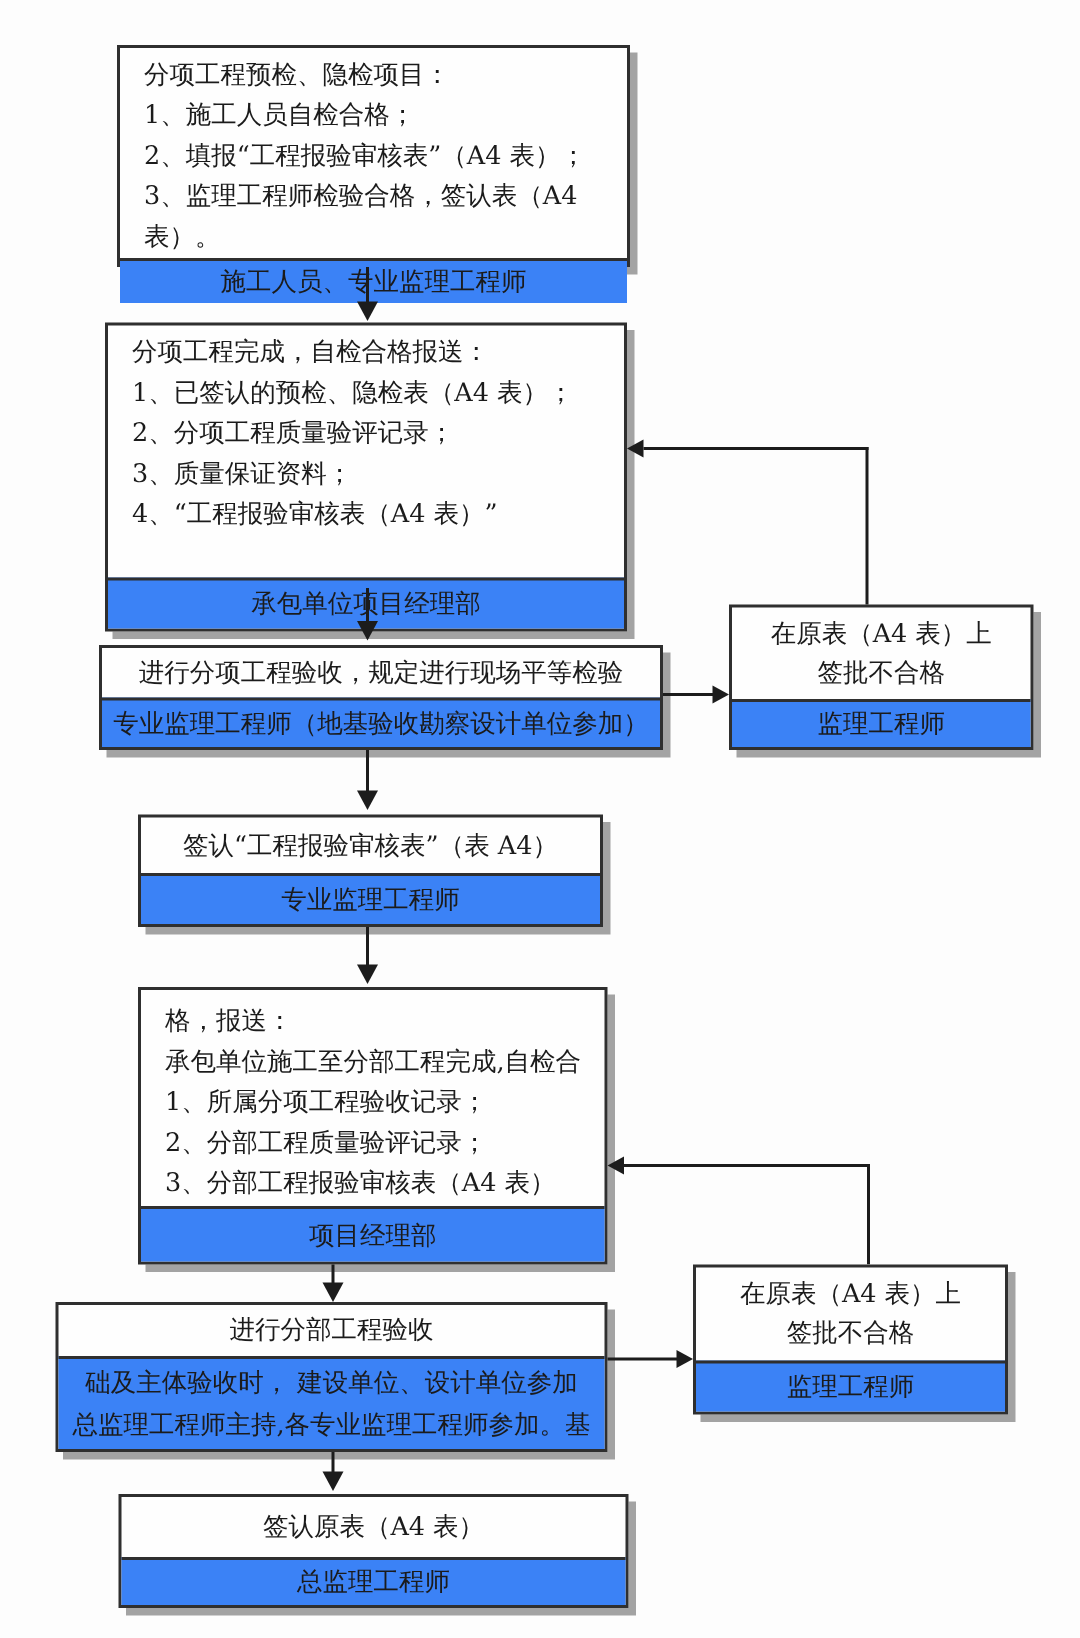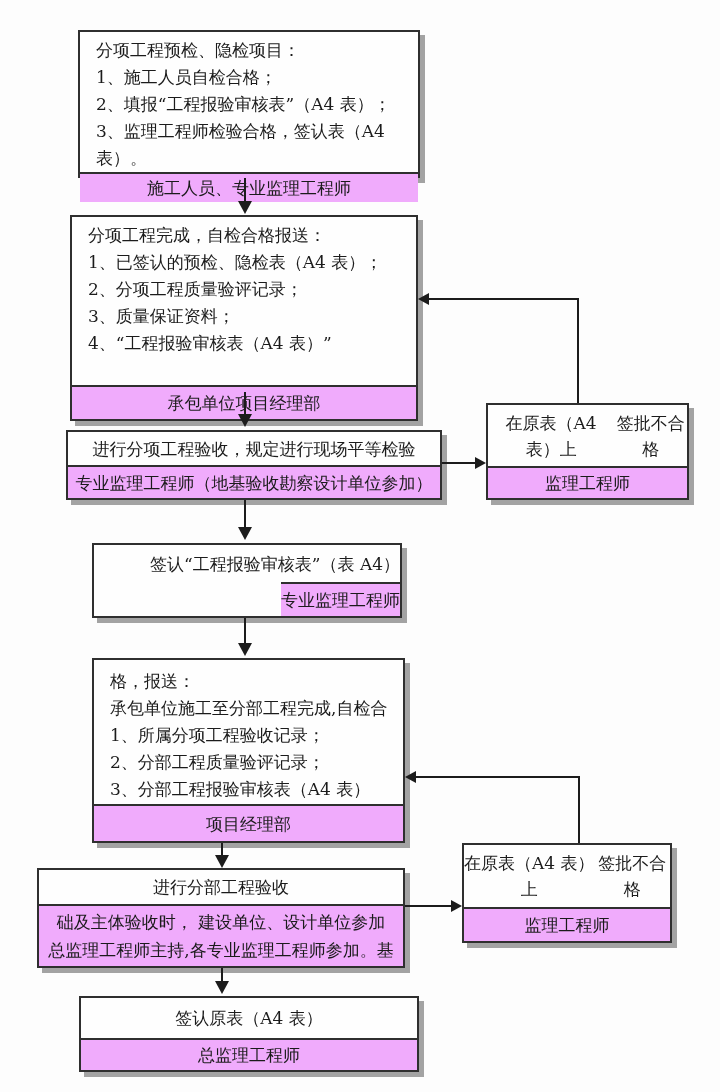"施工人员、专业监理工程师" .factor { background: #f0abfc -> #3b82f6 }
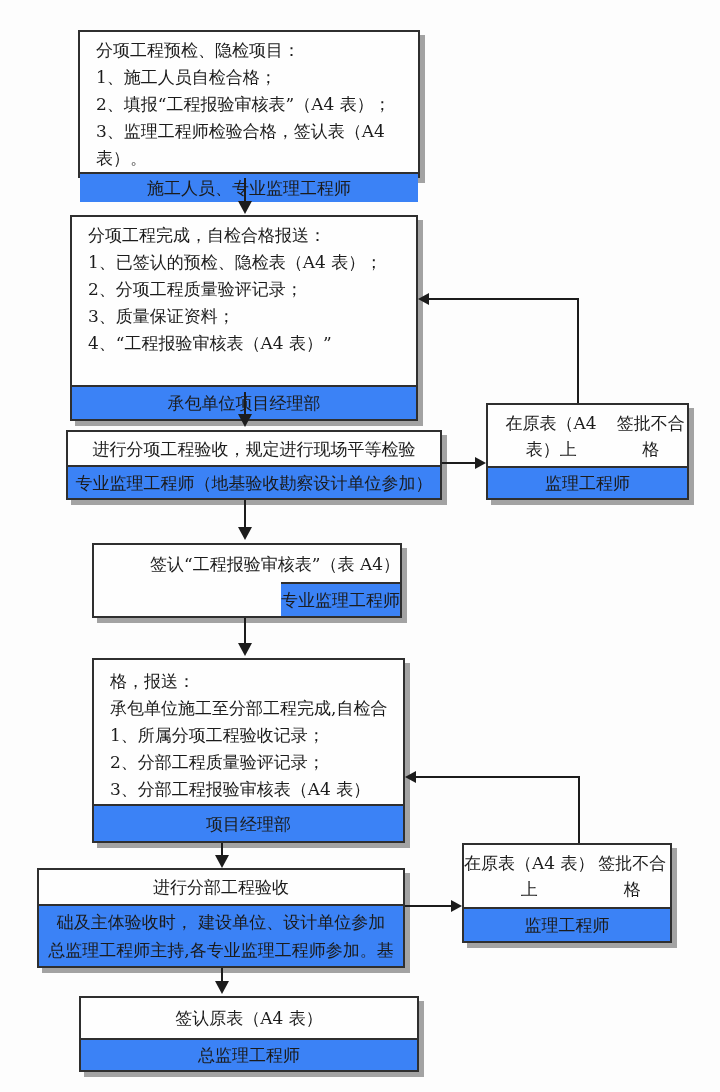"在原表（A4 表）上" .fhead.center { flex-direction: row -> column }
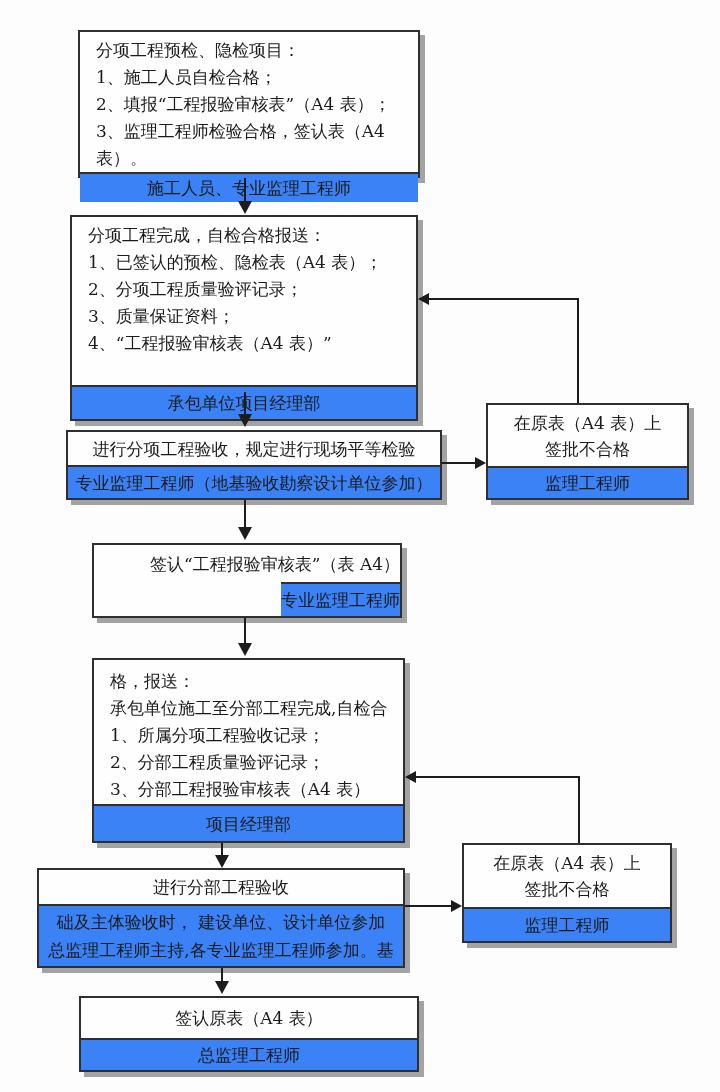"签认“工程报验审核表”（表 A4）" div.fbox { align-items: flex-end -> none }
